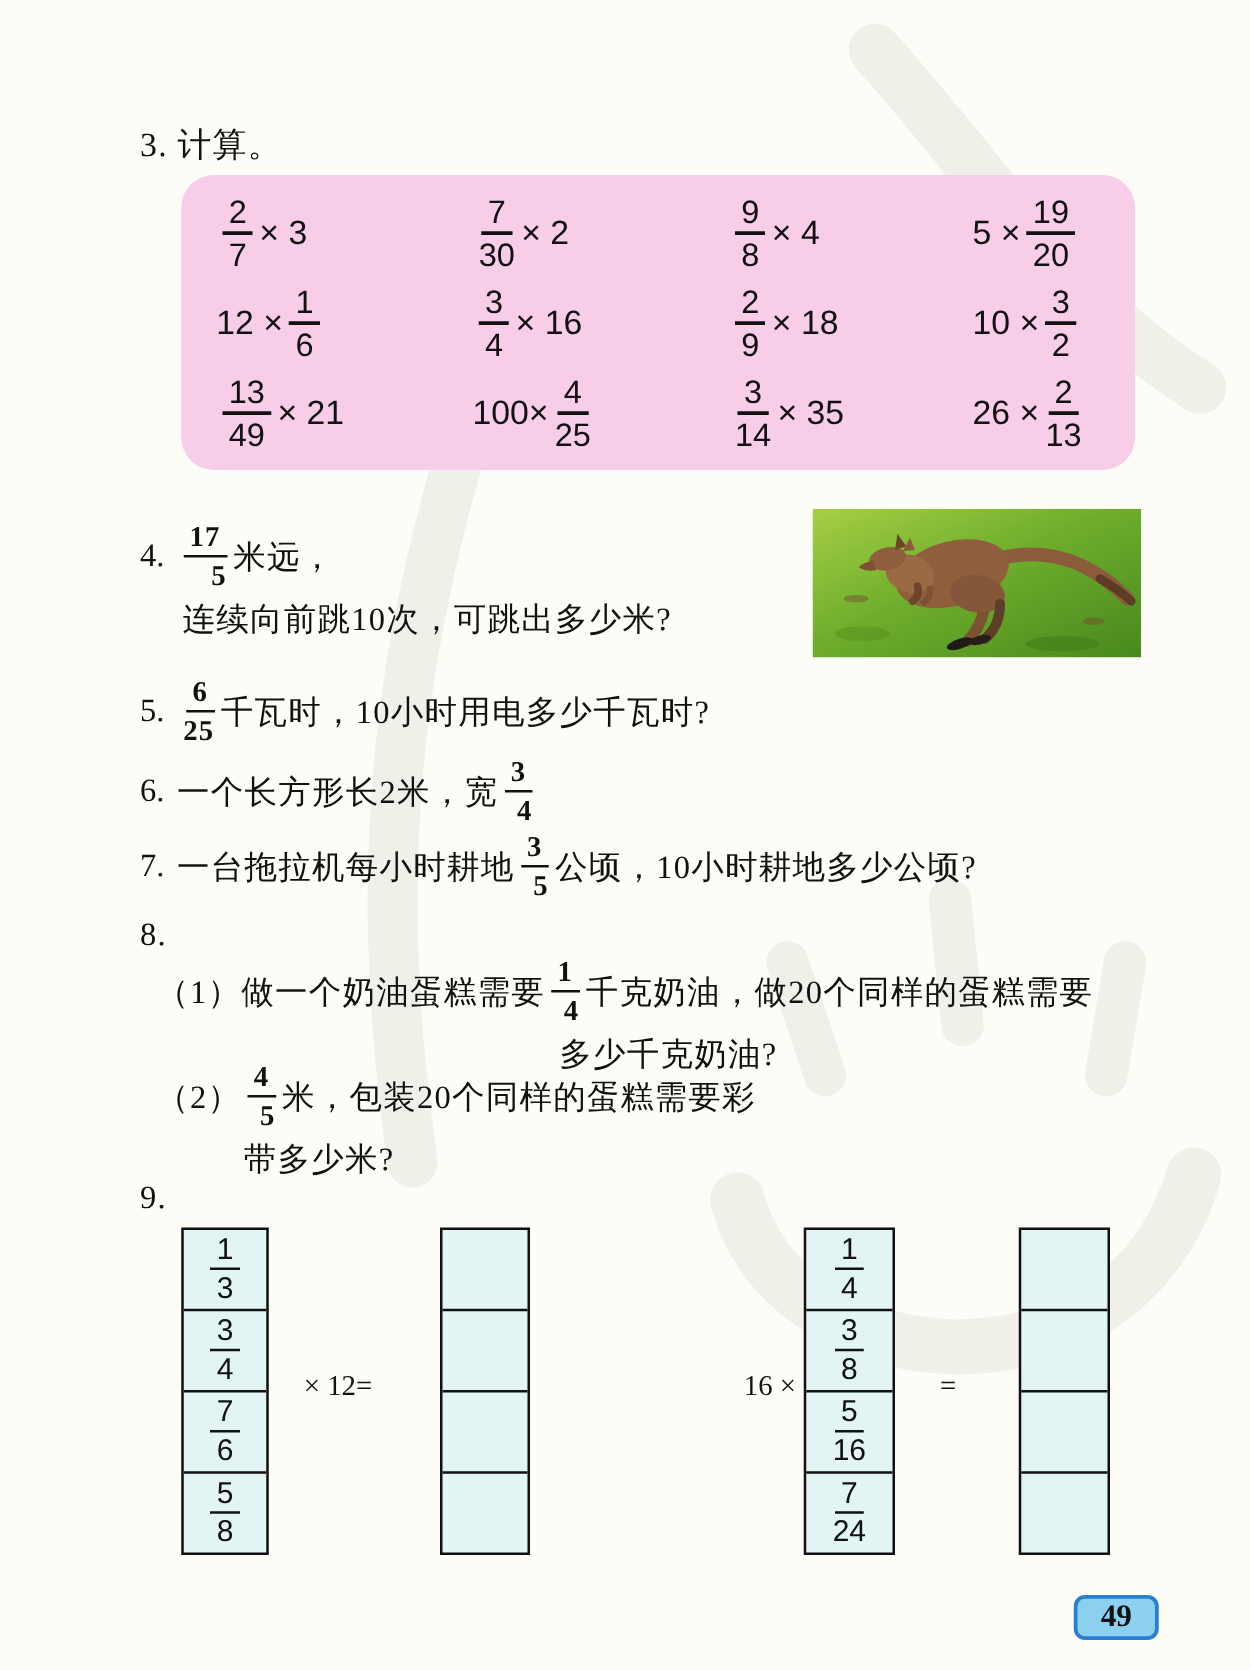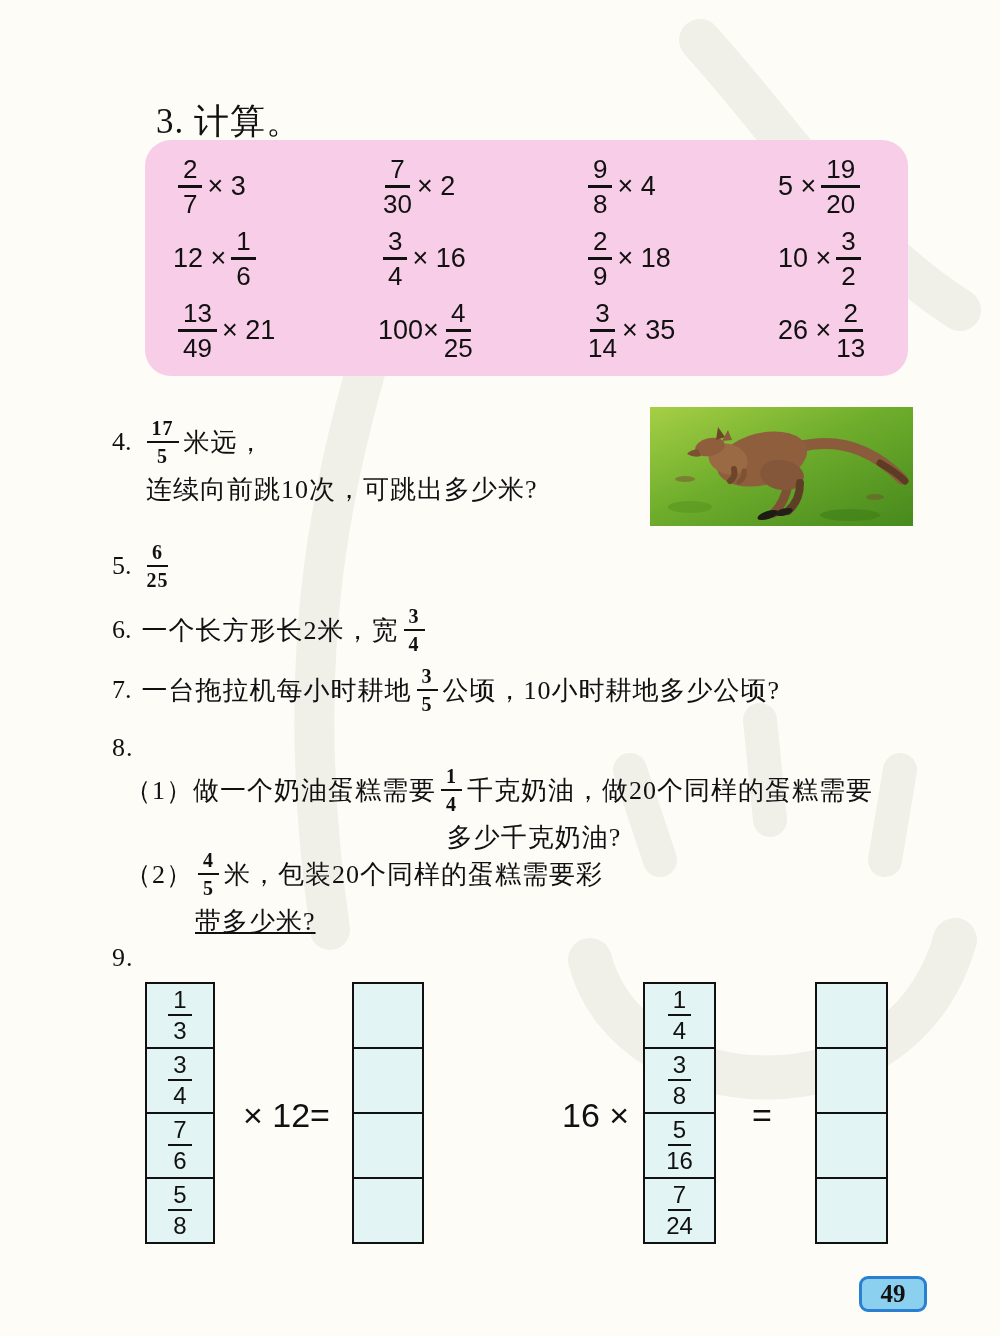"3. 计算。" .p3-header { font-size: 35px -> 27px; margin-left: 44px -> none }
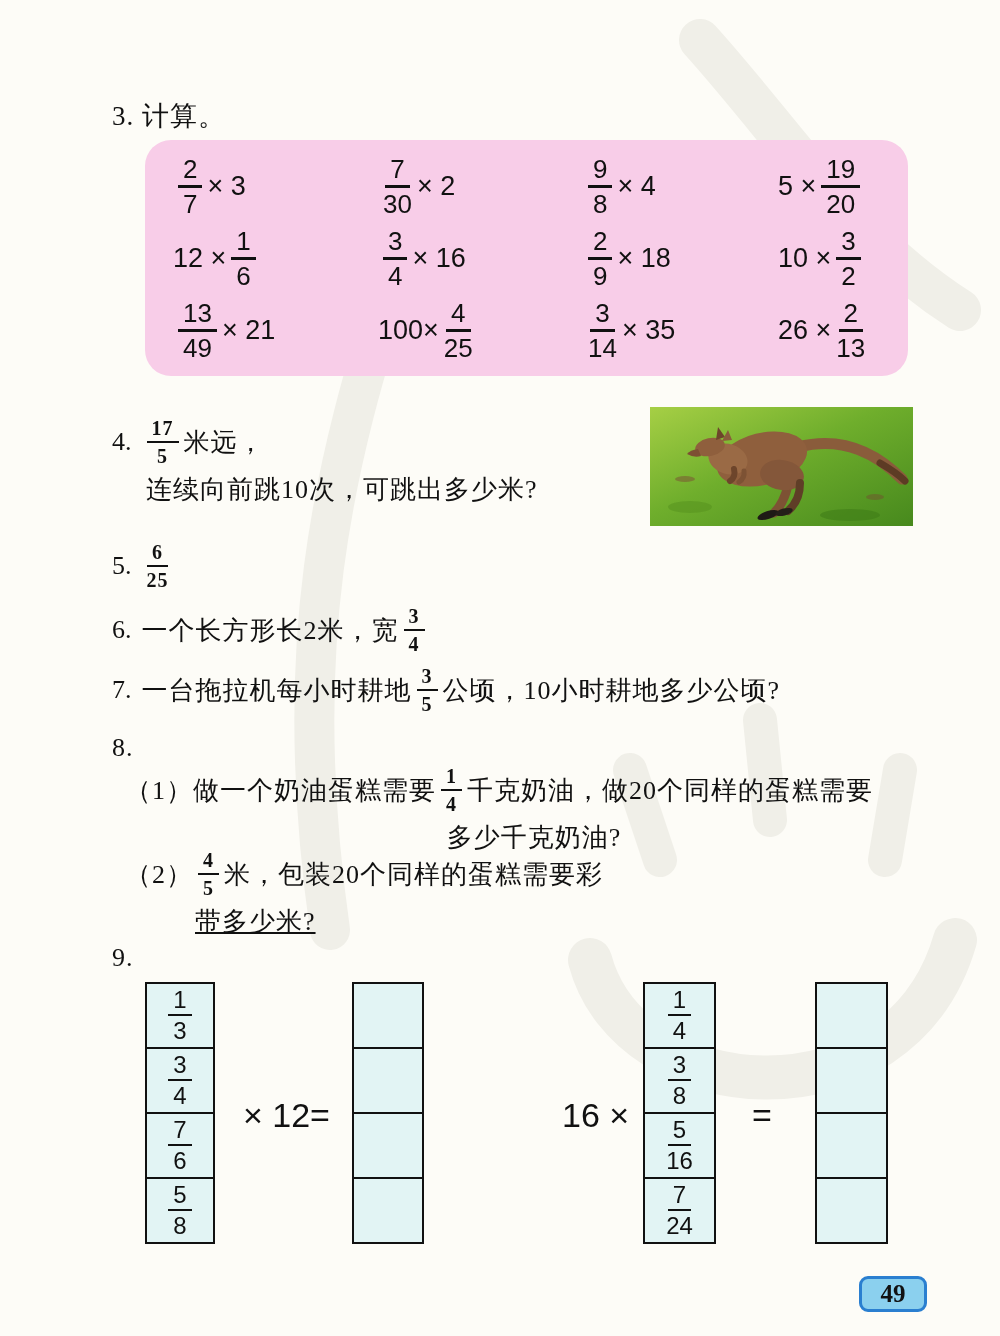"17" .pline .frac { align-items: none -> flex-end; font-size: 20px -> 23px }
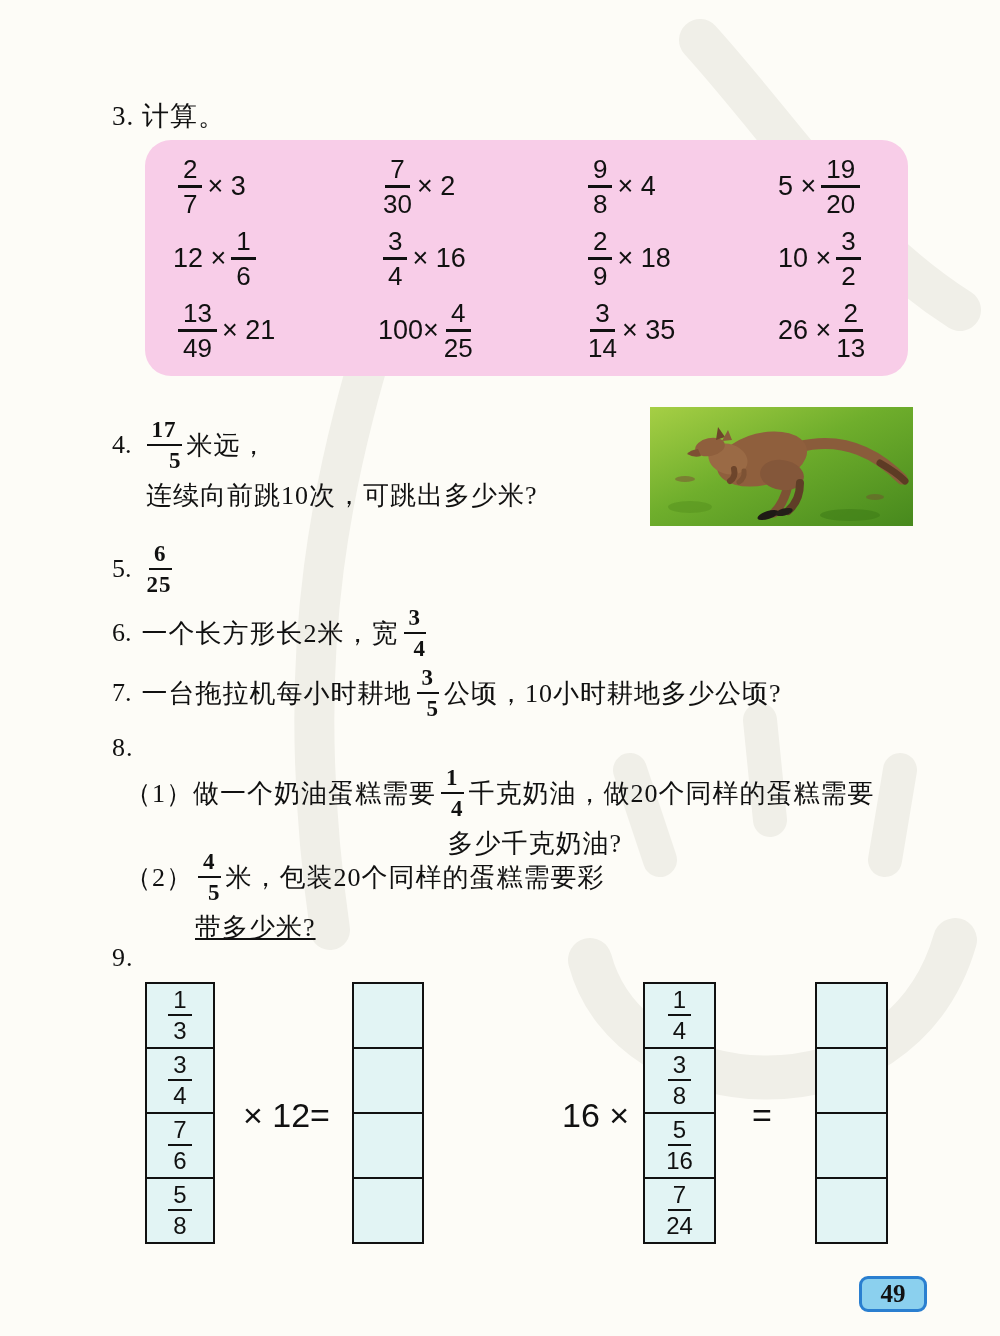"千瓦时，10小时用电多少千瓦时?" span { html: none -> <span>千瓦时，10小时用电多少千瓦时?</span> }
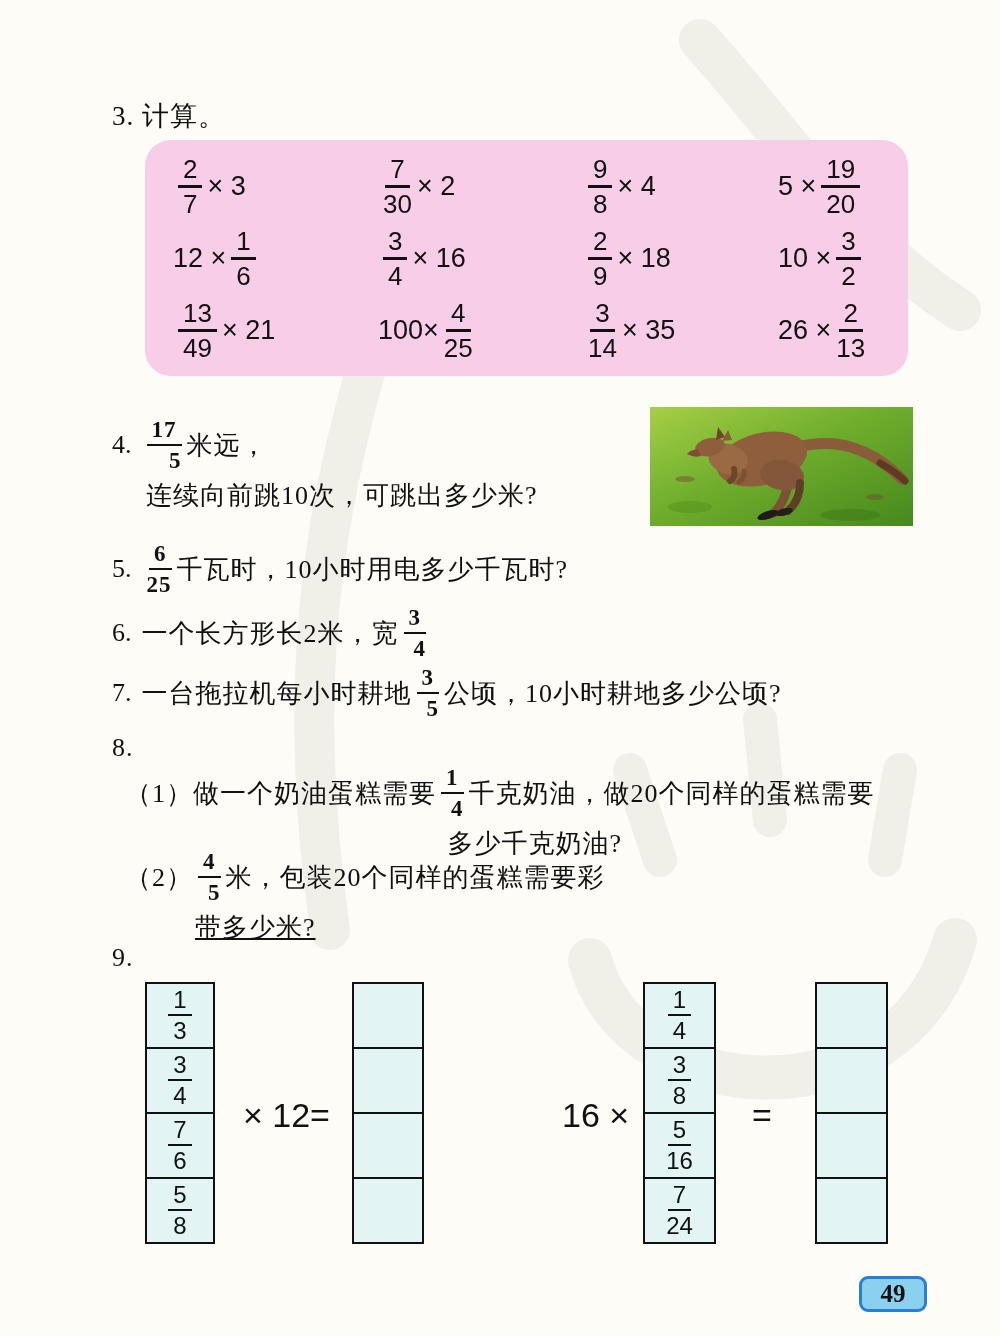"带多少米?" div.pline { text-decoration: underline -> none }
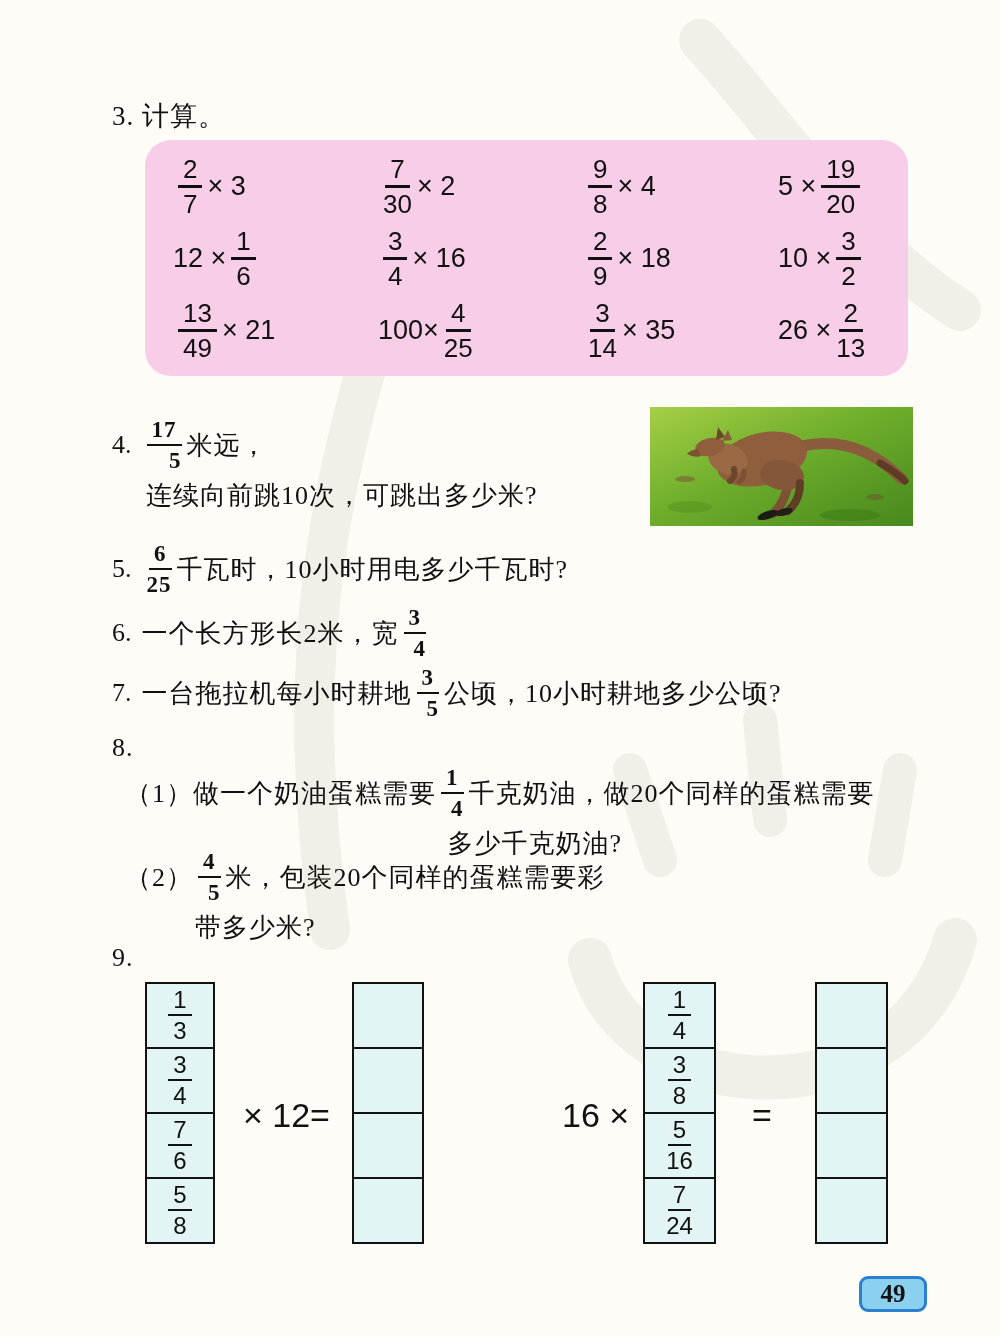"× 12=" .op { font-family: Liberation Sans, sans-serif -> Liberation Serif, serif; font-size: 34px -> 23px }
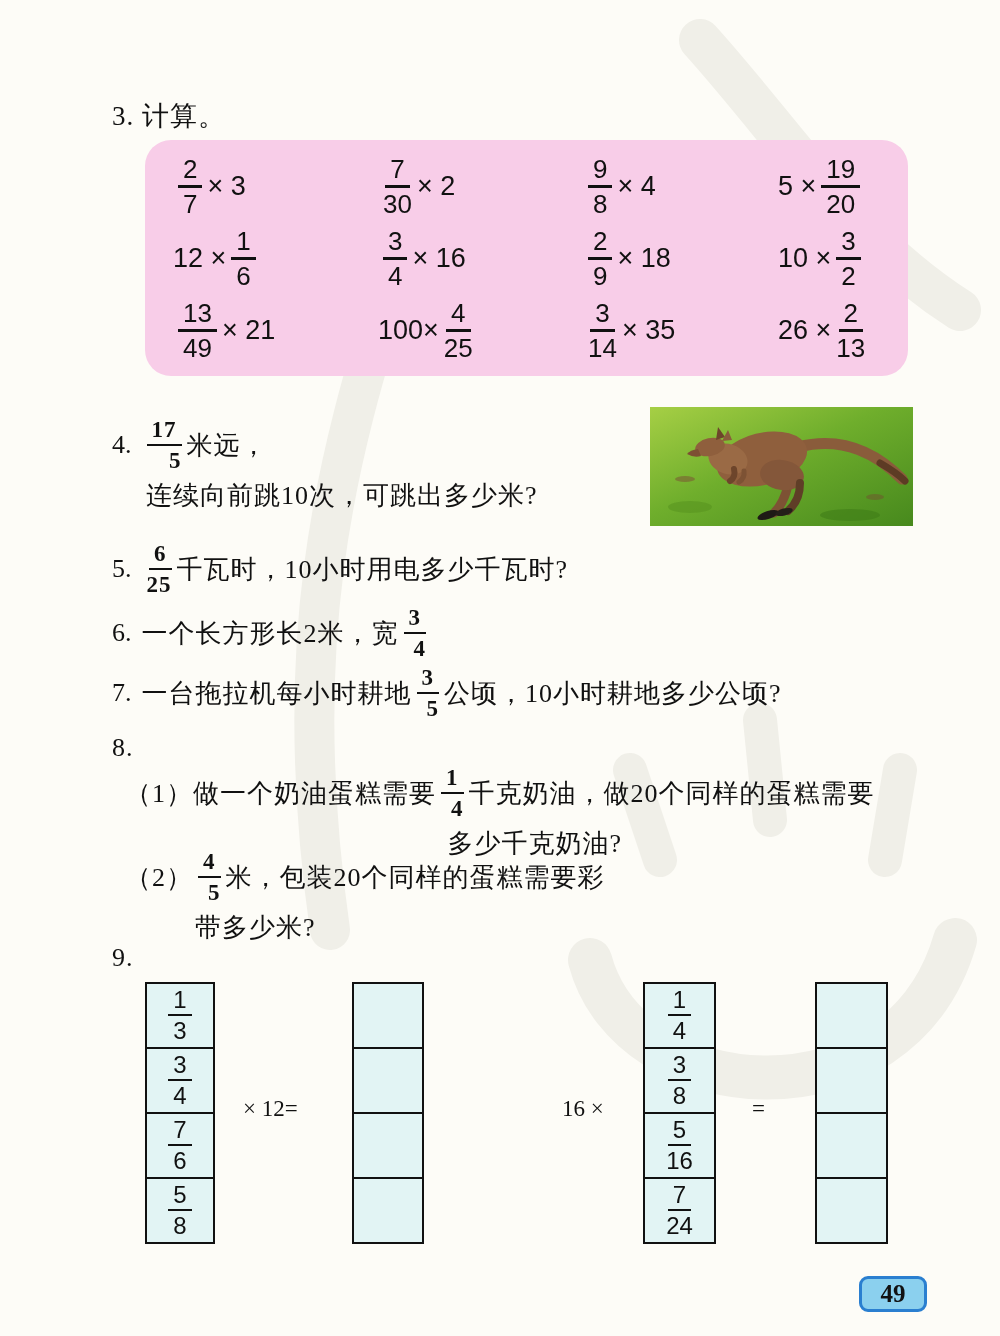"16 ×" div.abs { left: 562px -> 595px }
